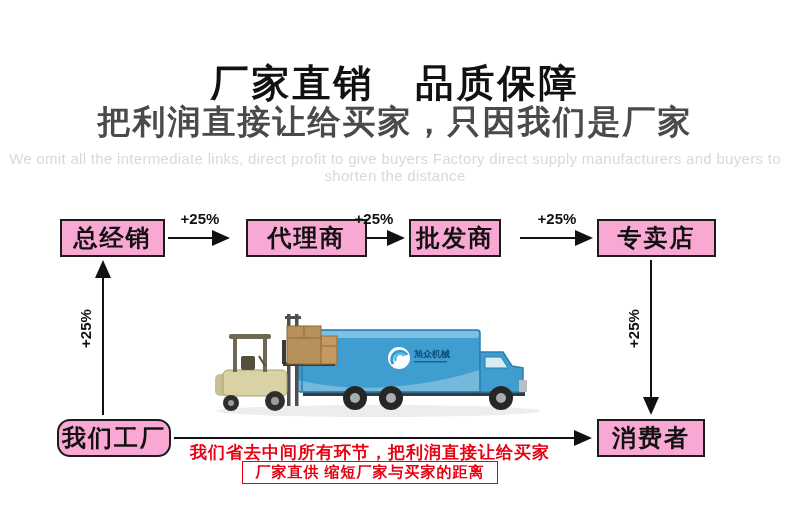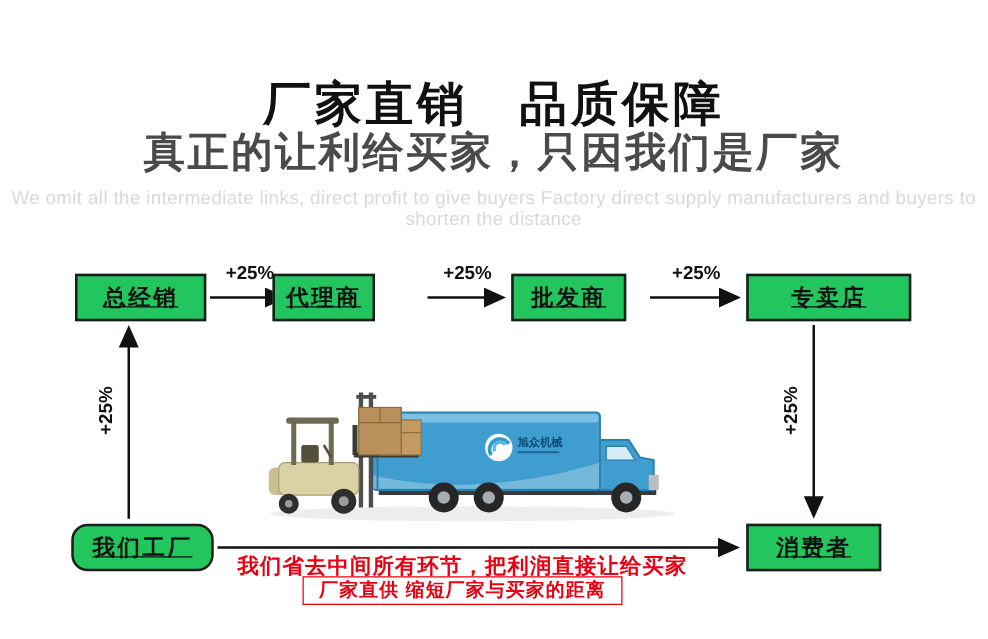"真正的让利给买家，只因我们是厂家" div.subtitle { text: 真正的让利 -> 把利润直接让 }
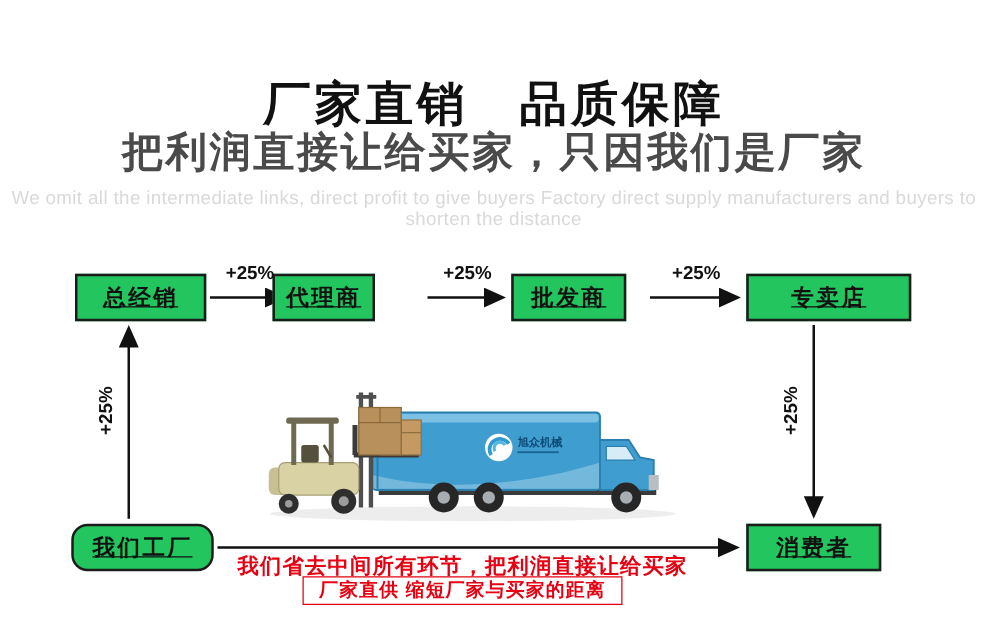"总经销" .node { background: #22c55e -> #f9a8d4; font-size: 18px -> 24px; text-decoration: underline -> none }
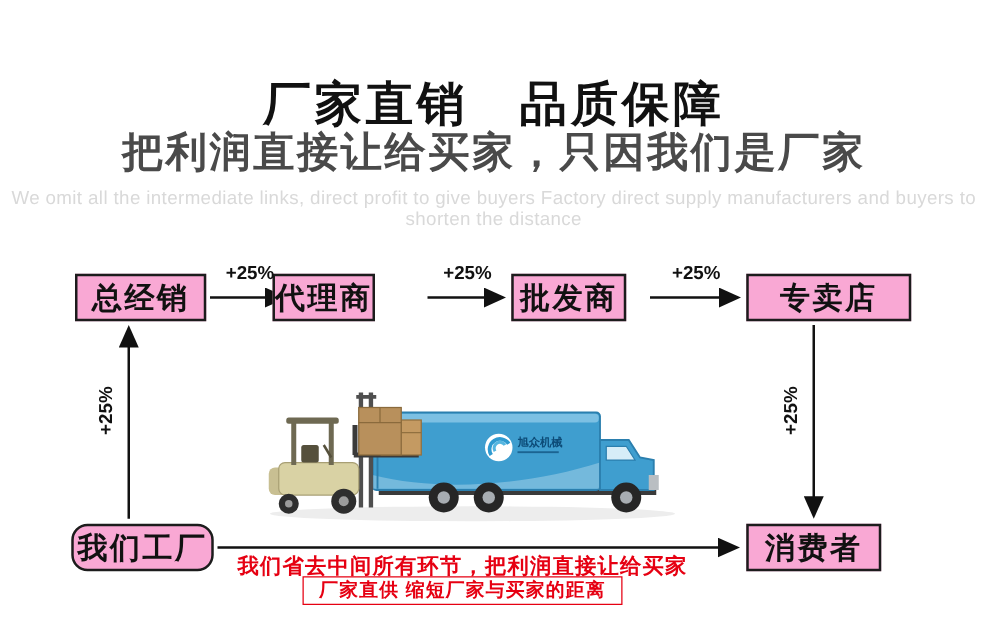"代理商" div.node { left: 218px -> 246px; width: 82px -> 121px }
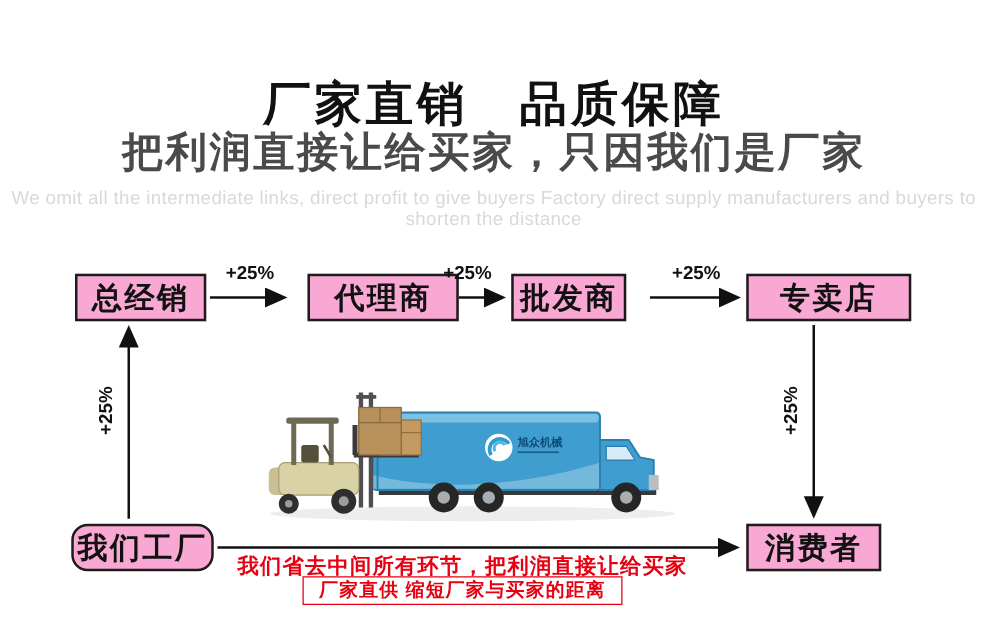"专卖店" div.node { width: 132px -> 119px }
